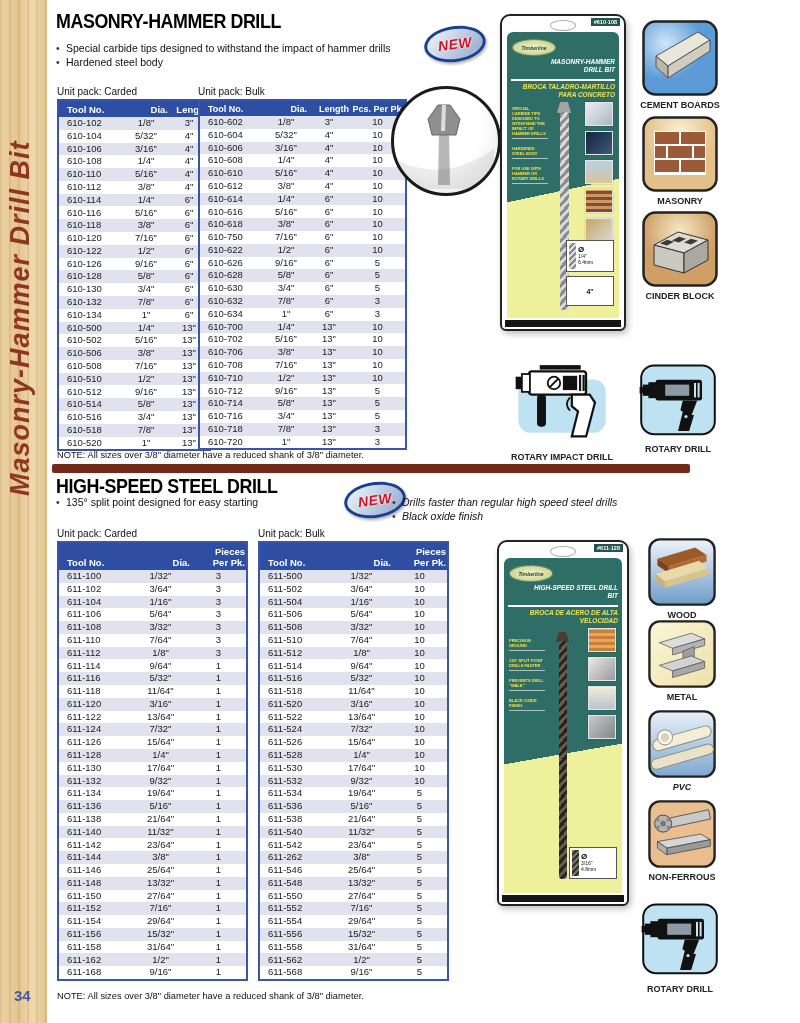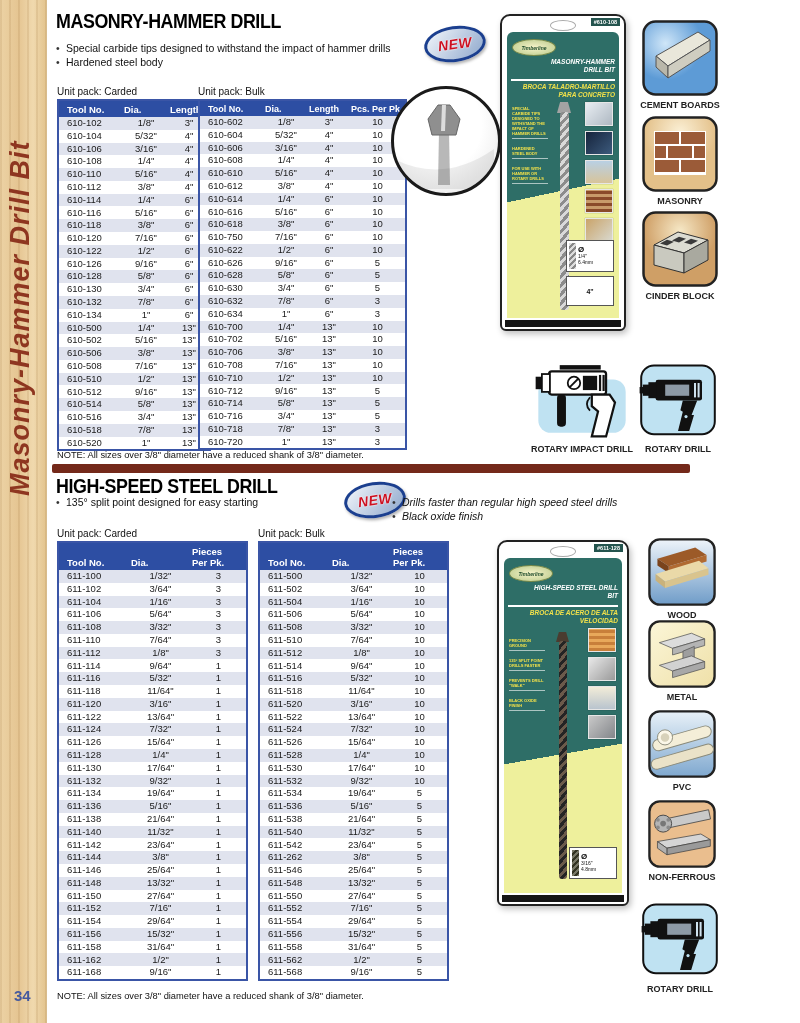"Dia." .spec th { text-align: left -> right }
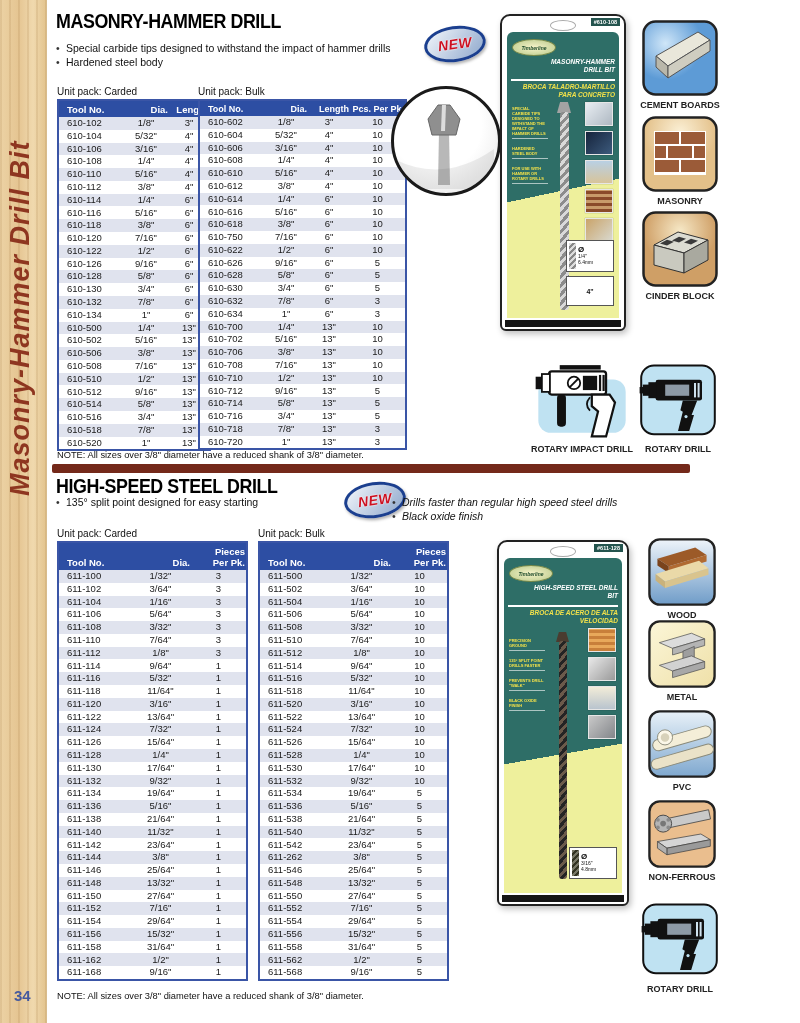"ROTARY IMPACT DRILL" div.cat { gap: none -> 8px; left: 520px -> 500px }
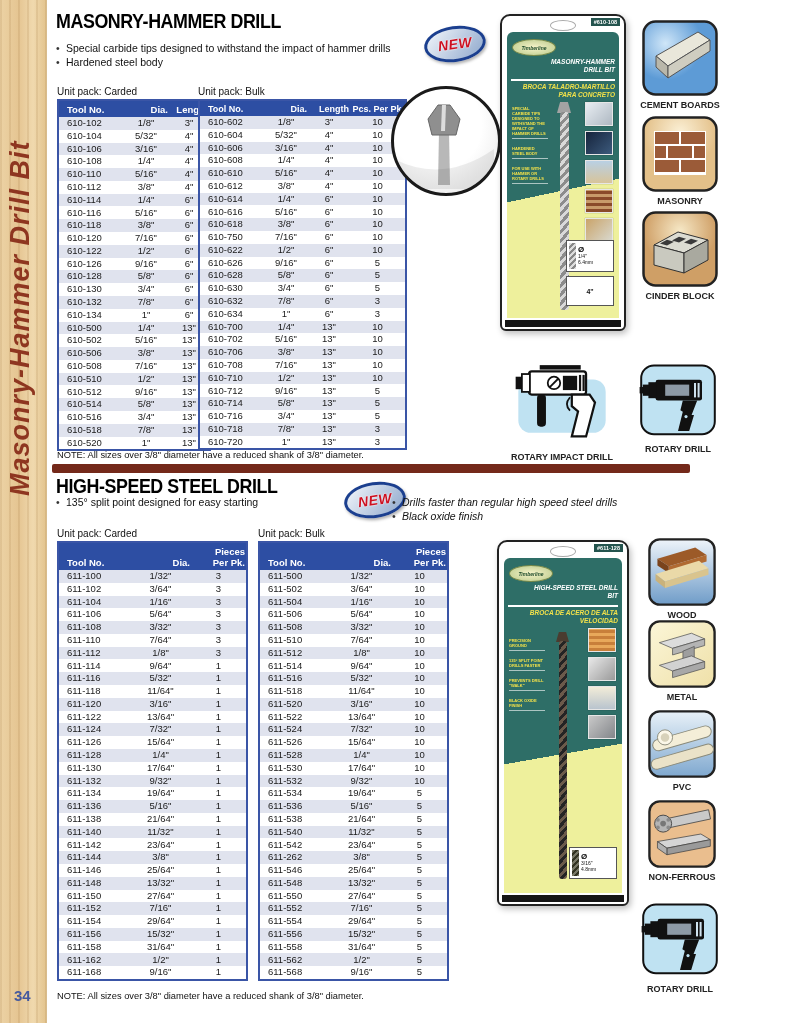"PVC" div.cat { font-style: none -> italic }
